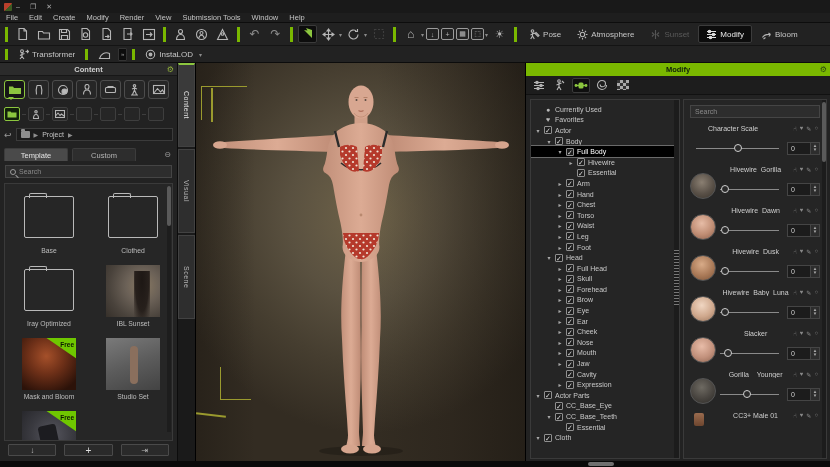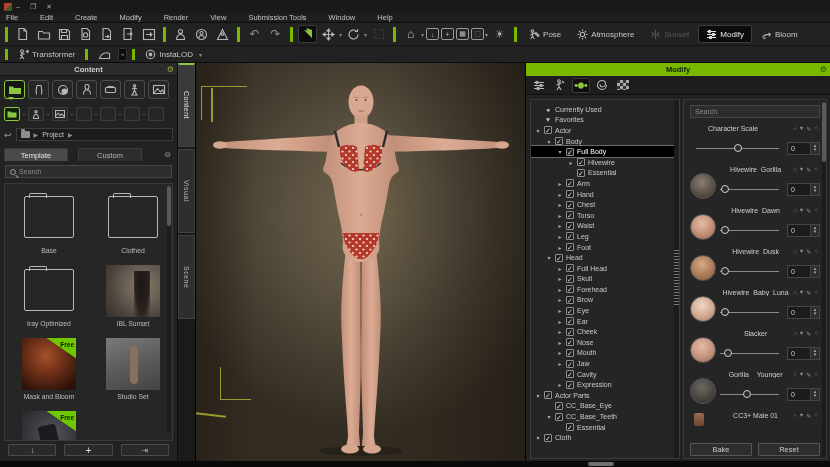"File" .menubar { gap: 22px -> 11px }
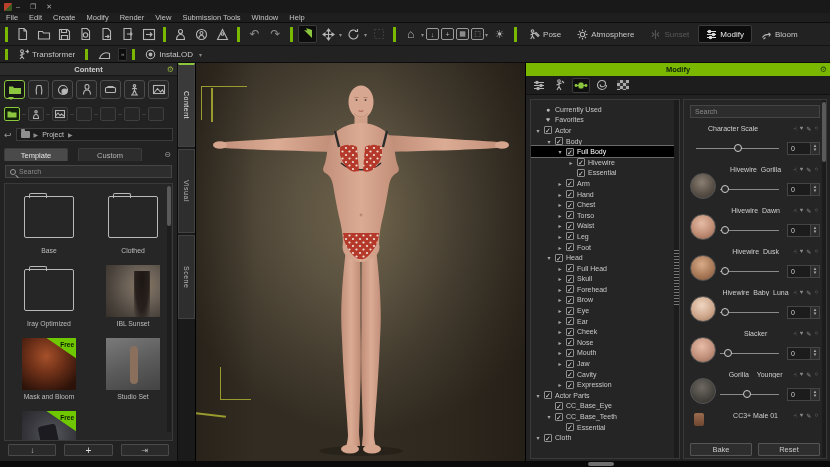"Template" .tab-row { gap: 10px -> 4px }
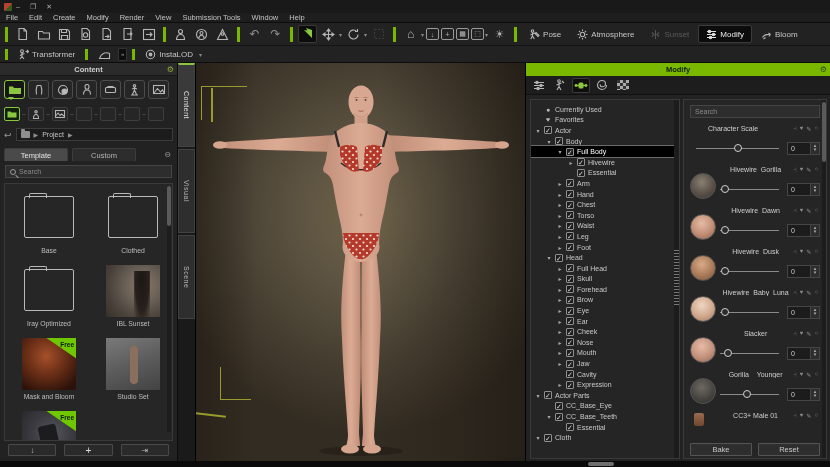"Bake" div.brbtn-row { html: <div> <div>Bake</div> <div>Reset</div> </div> -> none }
